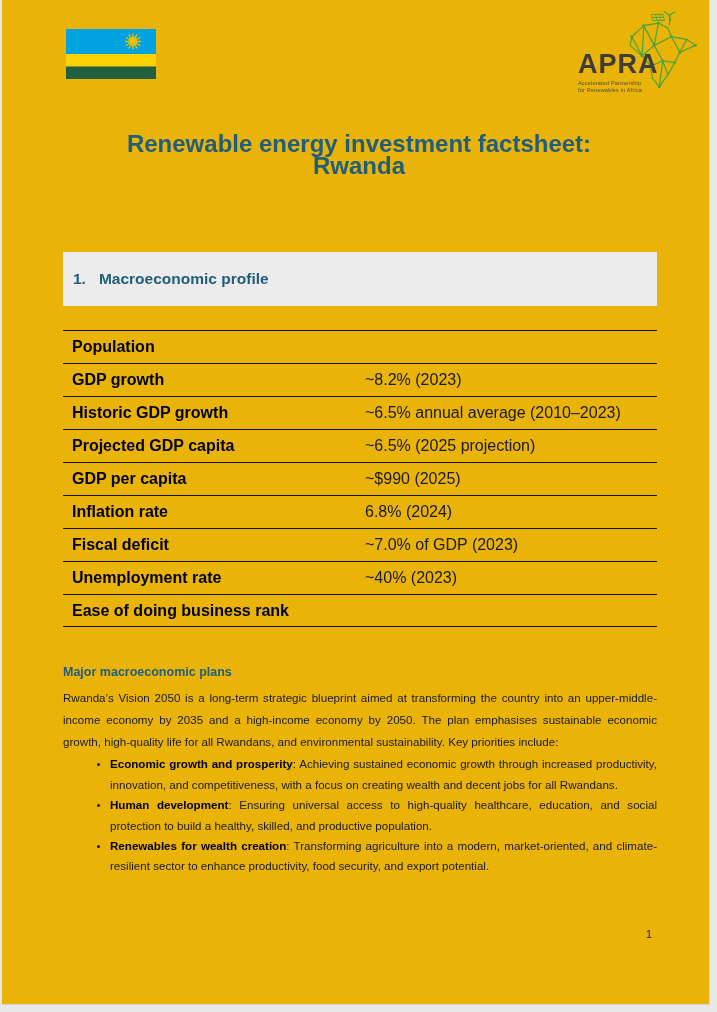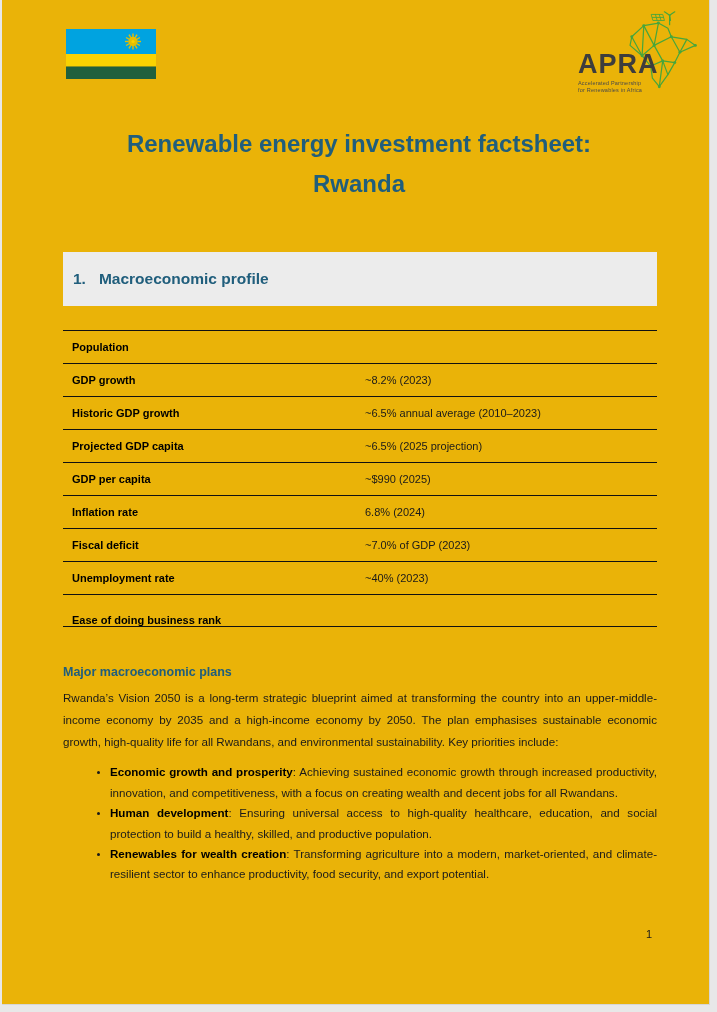"Rwanda" .doc-title .line2 { margin-top: 18px -> 0 }
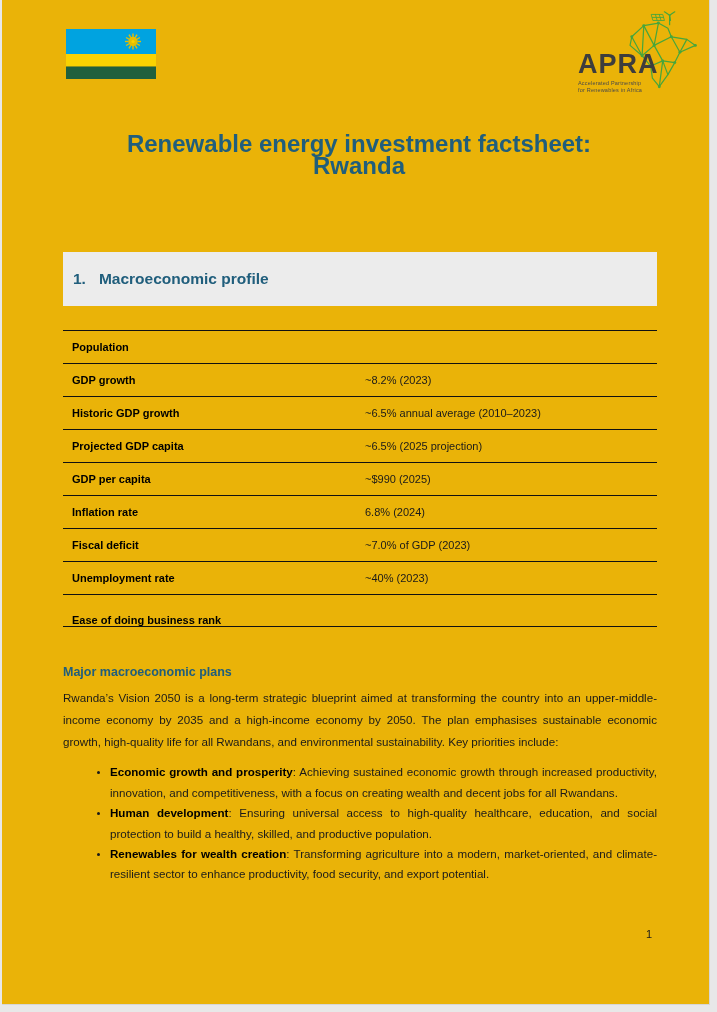"Population" .fact-row { font-size: 11px -> 16px }
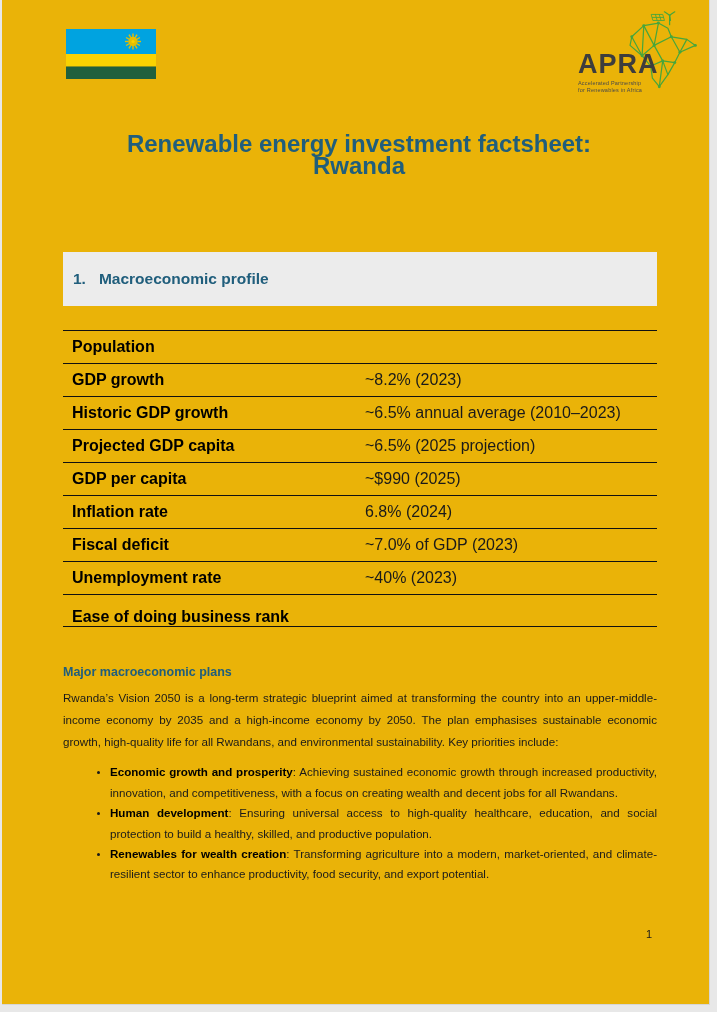"Ease of doing business rank" .fact-row:last-child { align-items: flex-end -> none }
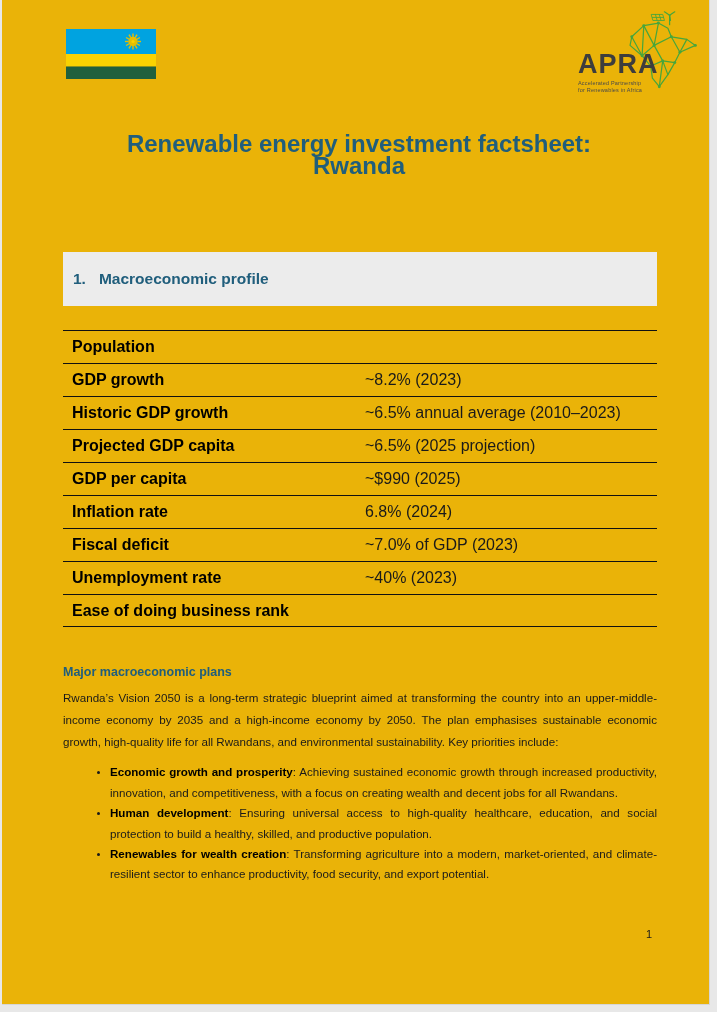"Economic growth and prosperity:" .plans-list { margin-top: 10px -> 2px }
